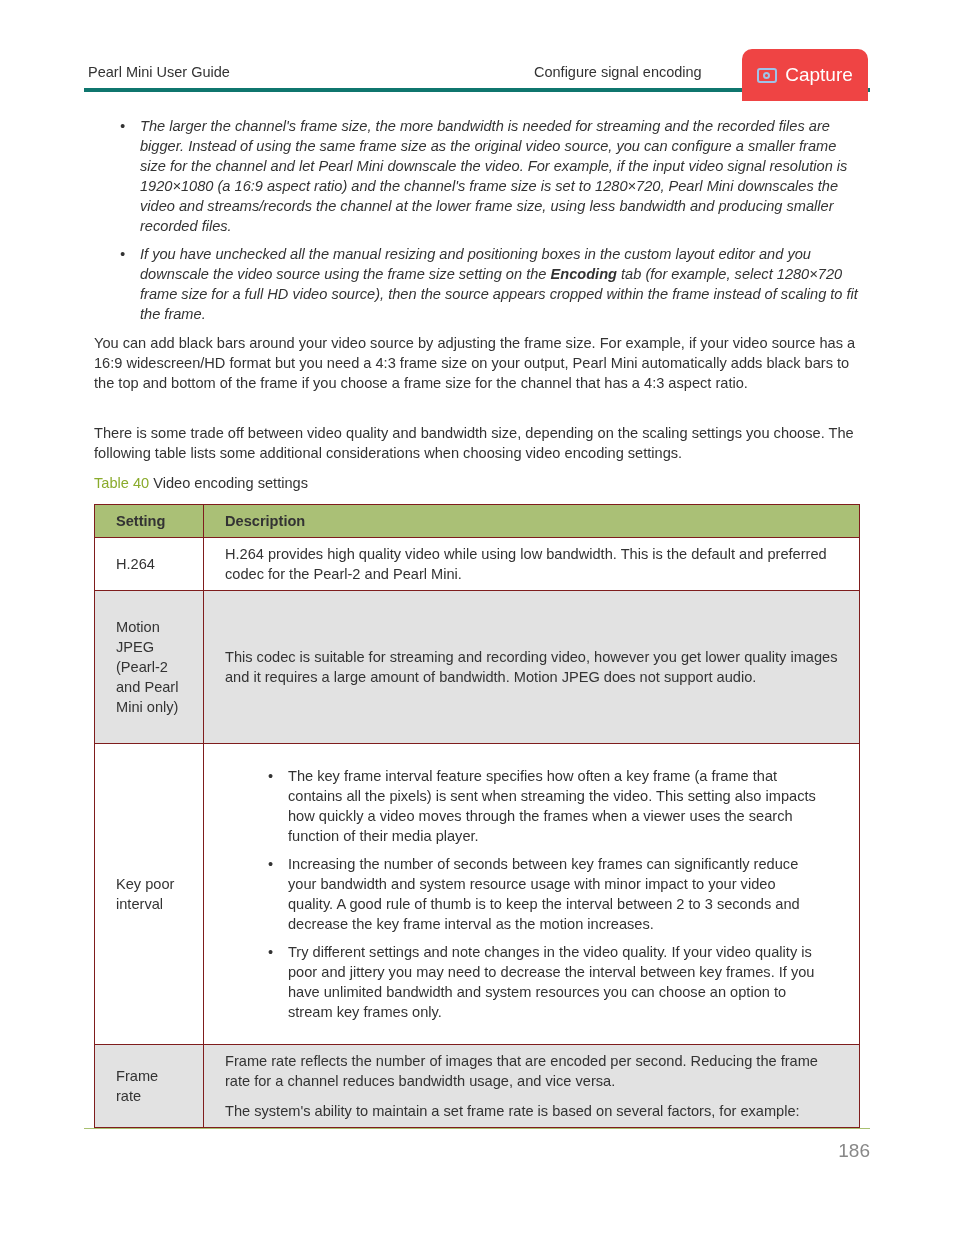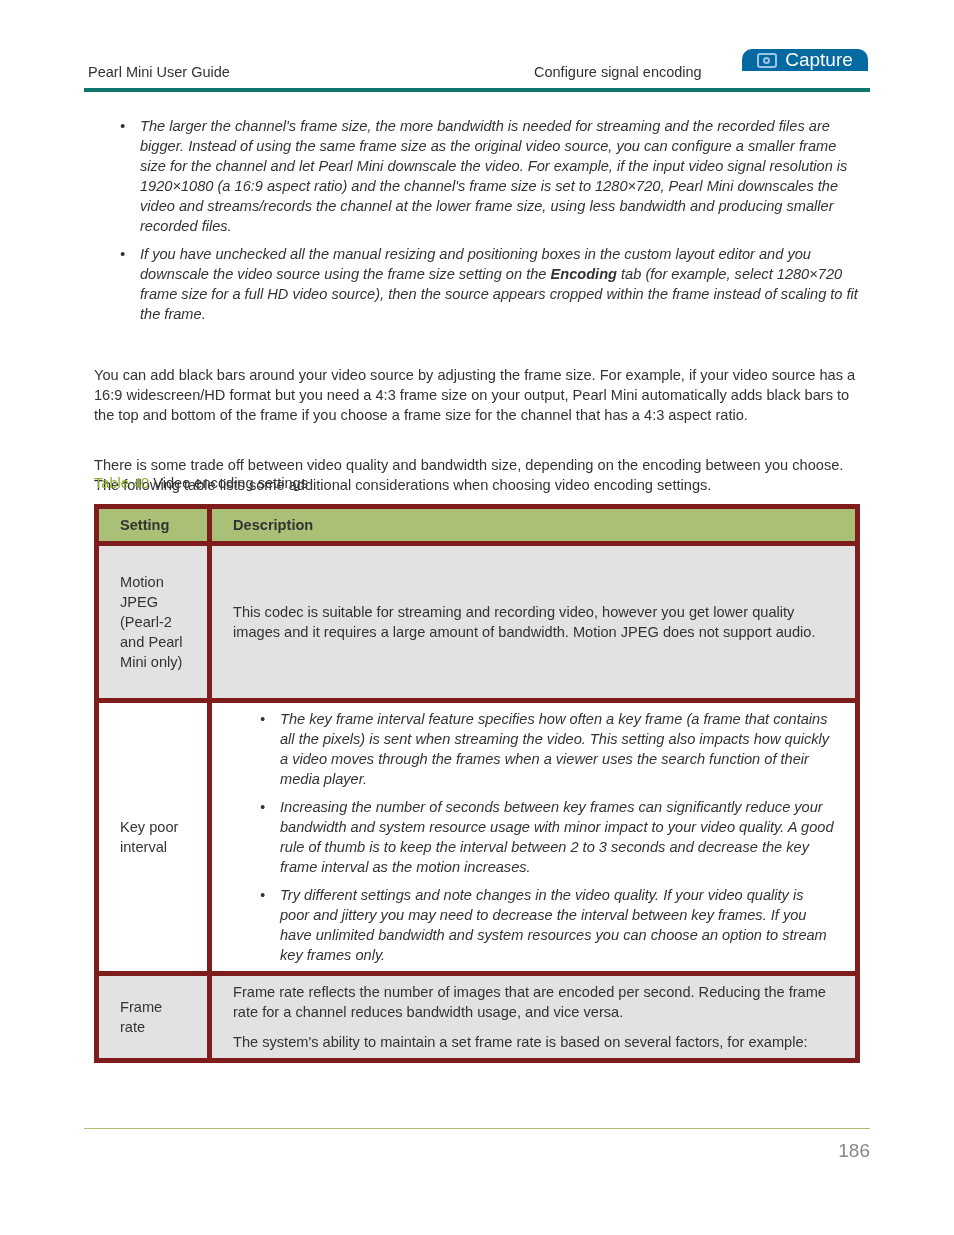"Capture" .capture { background: #0369a1 -> #ef4444; height: 22px -> 52px }
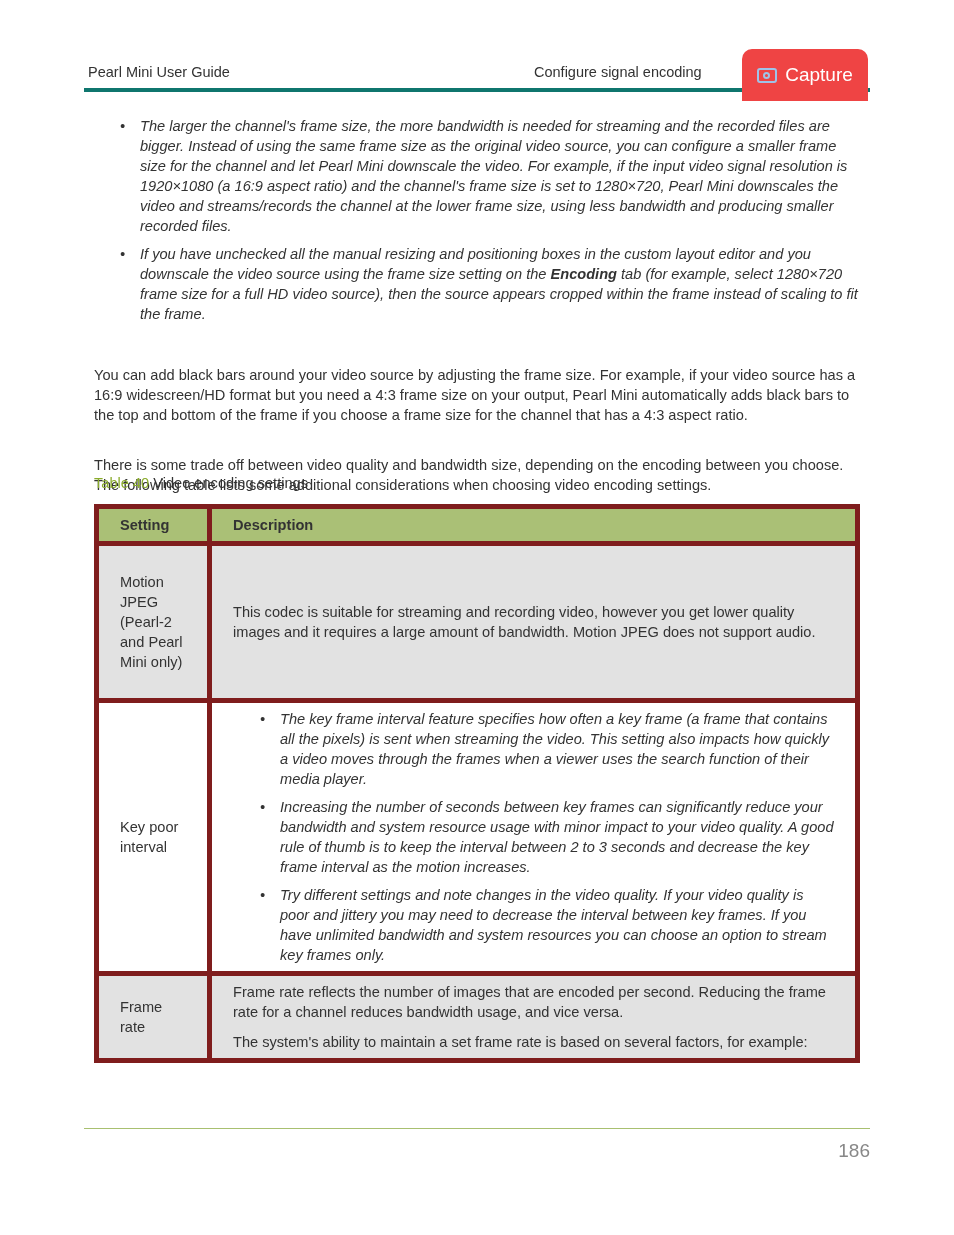"You can add black bars" .p { margin-top: 32px -> none }
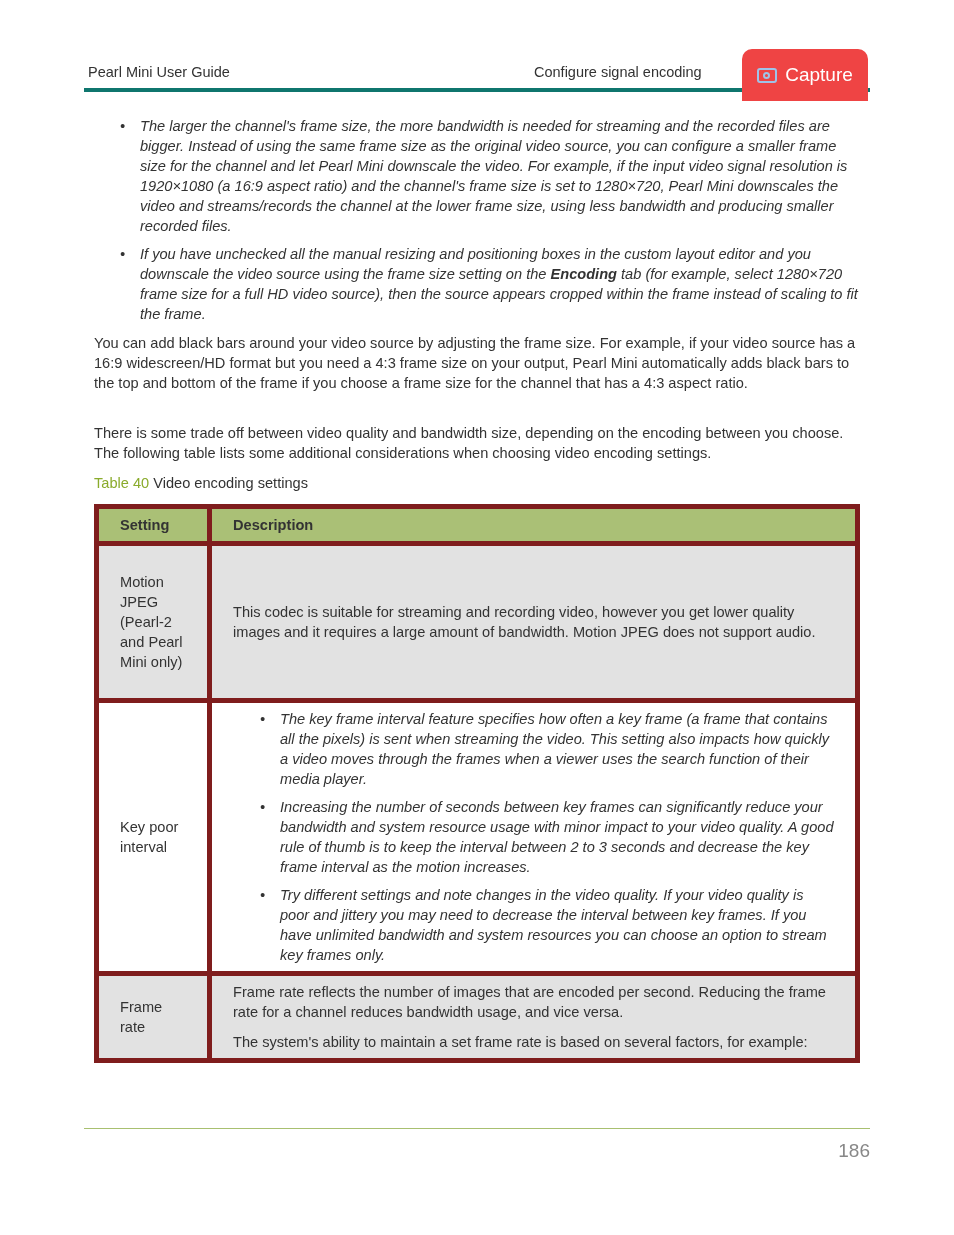"There is some trade off" div.p { text: encoding between -> scaling settings }
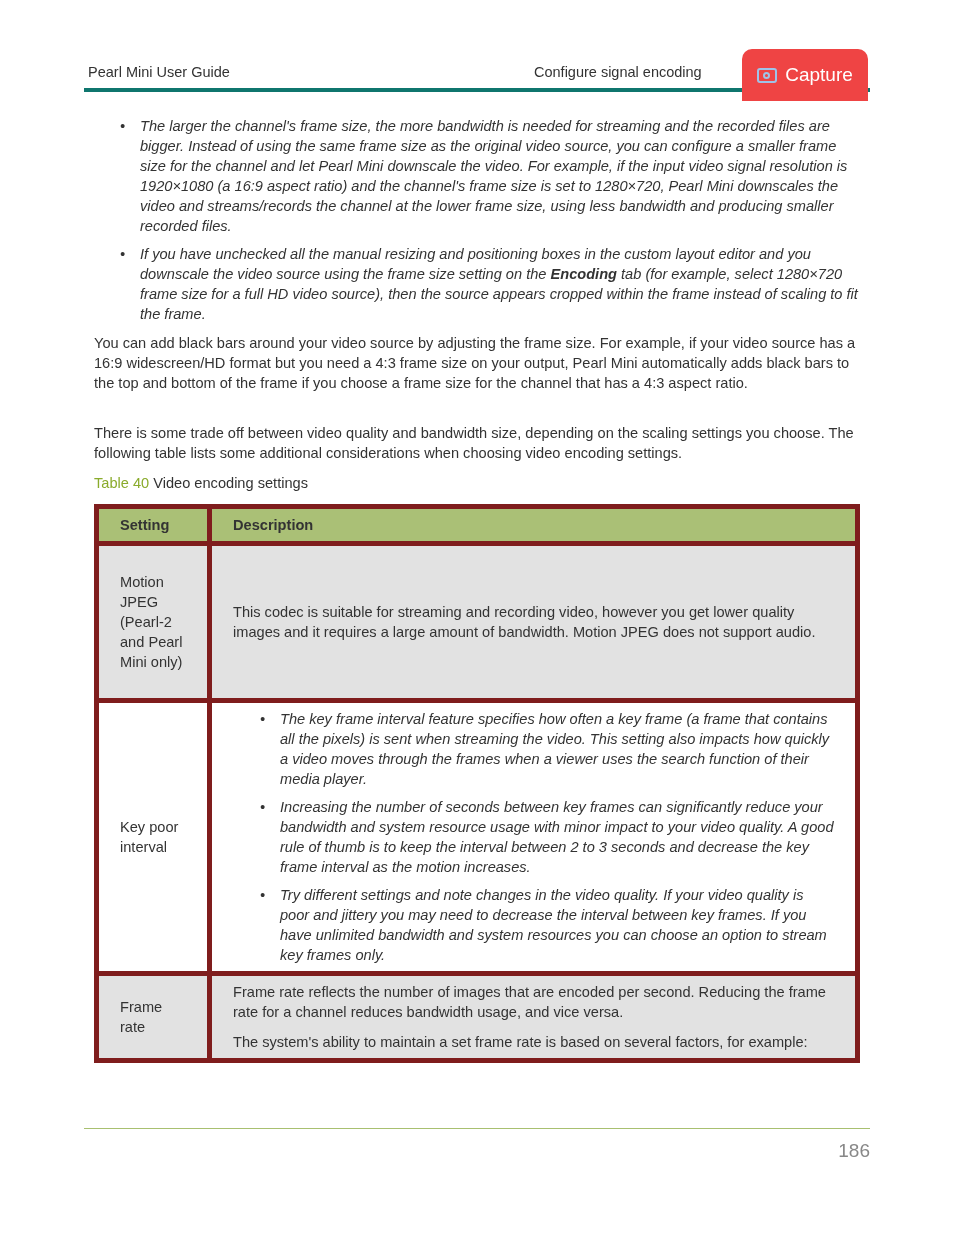"Setting" td, th { border: 5px solid #7f1d1d -> 1px solid #7f1d1d }
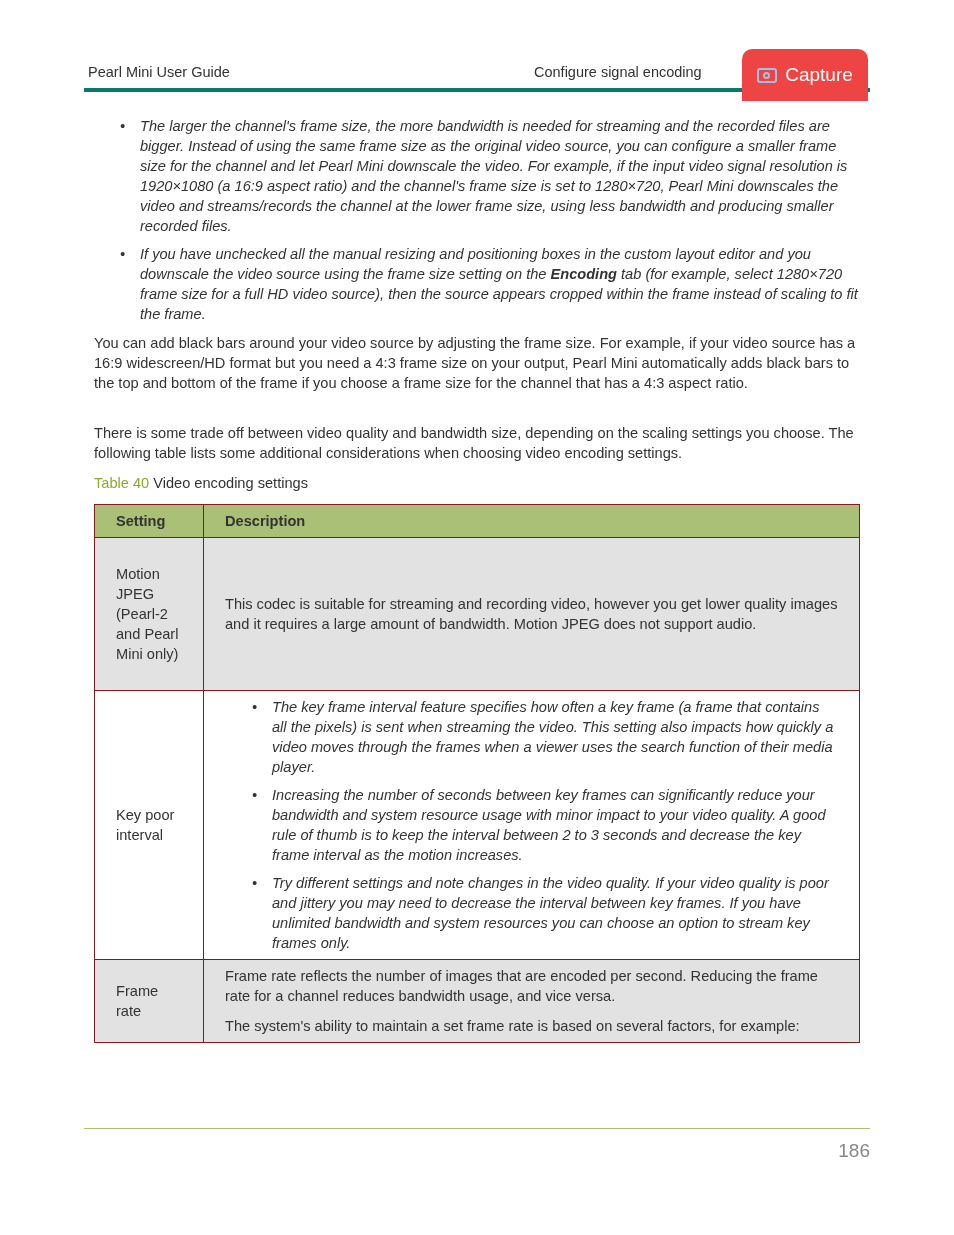"H.264" tr { html: none -> <tr> <td>H.264</td> <td>H.264 provides high quality video while using low bandwidth. This is the default and preferred codec for the Pearl-2 and Pearl Mini.</td> </tr> }
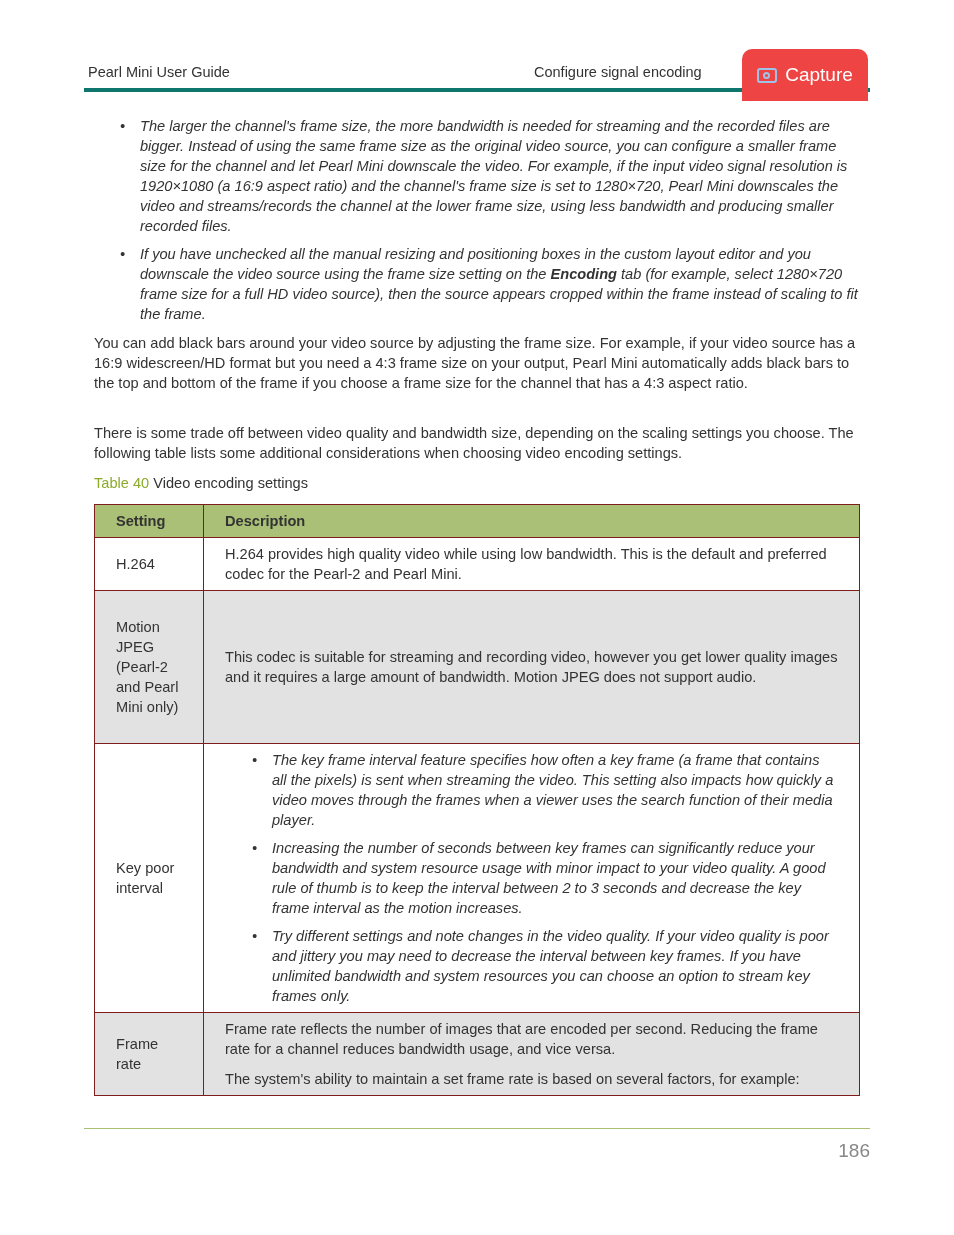"The key frame interval feature" td ul { font-style: italic -> none; margin: 0 -> 16px }
